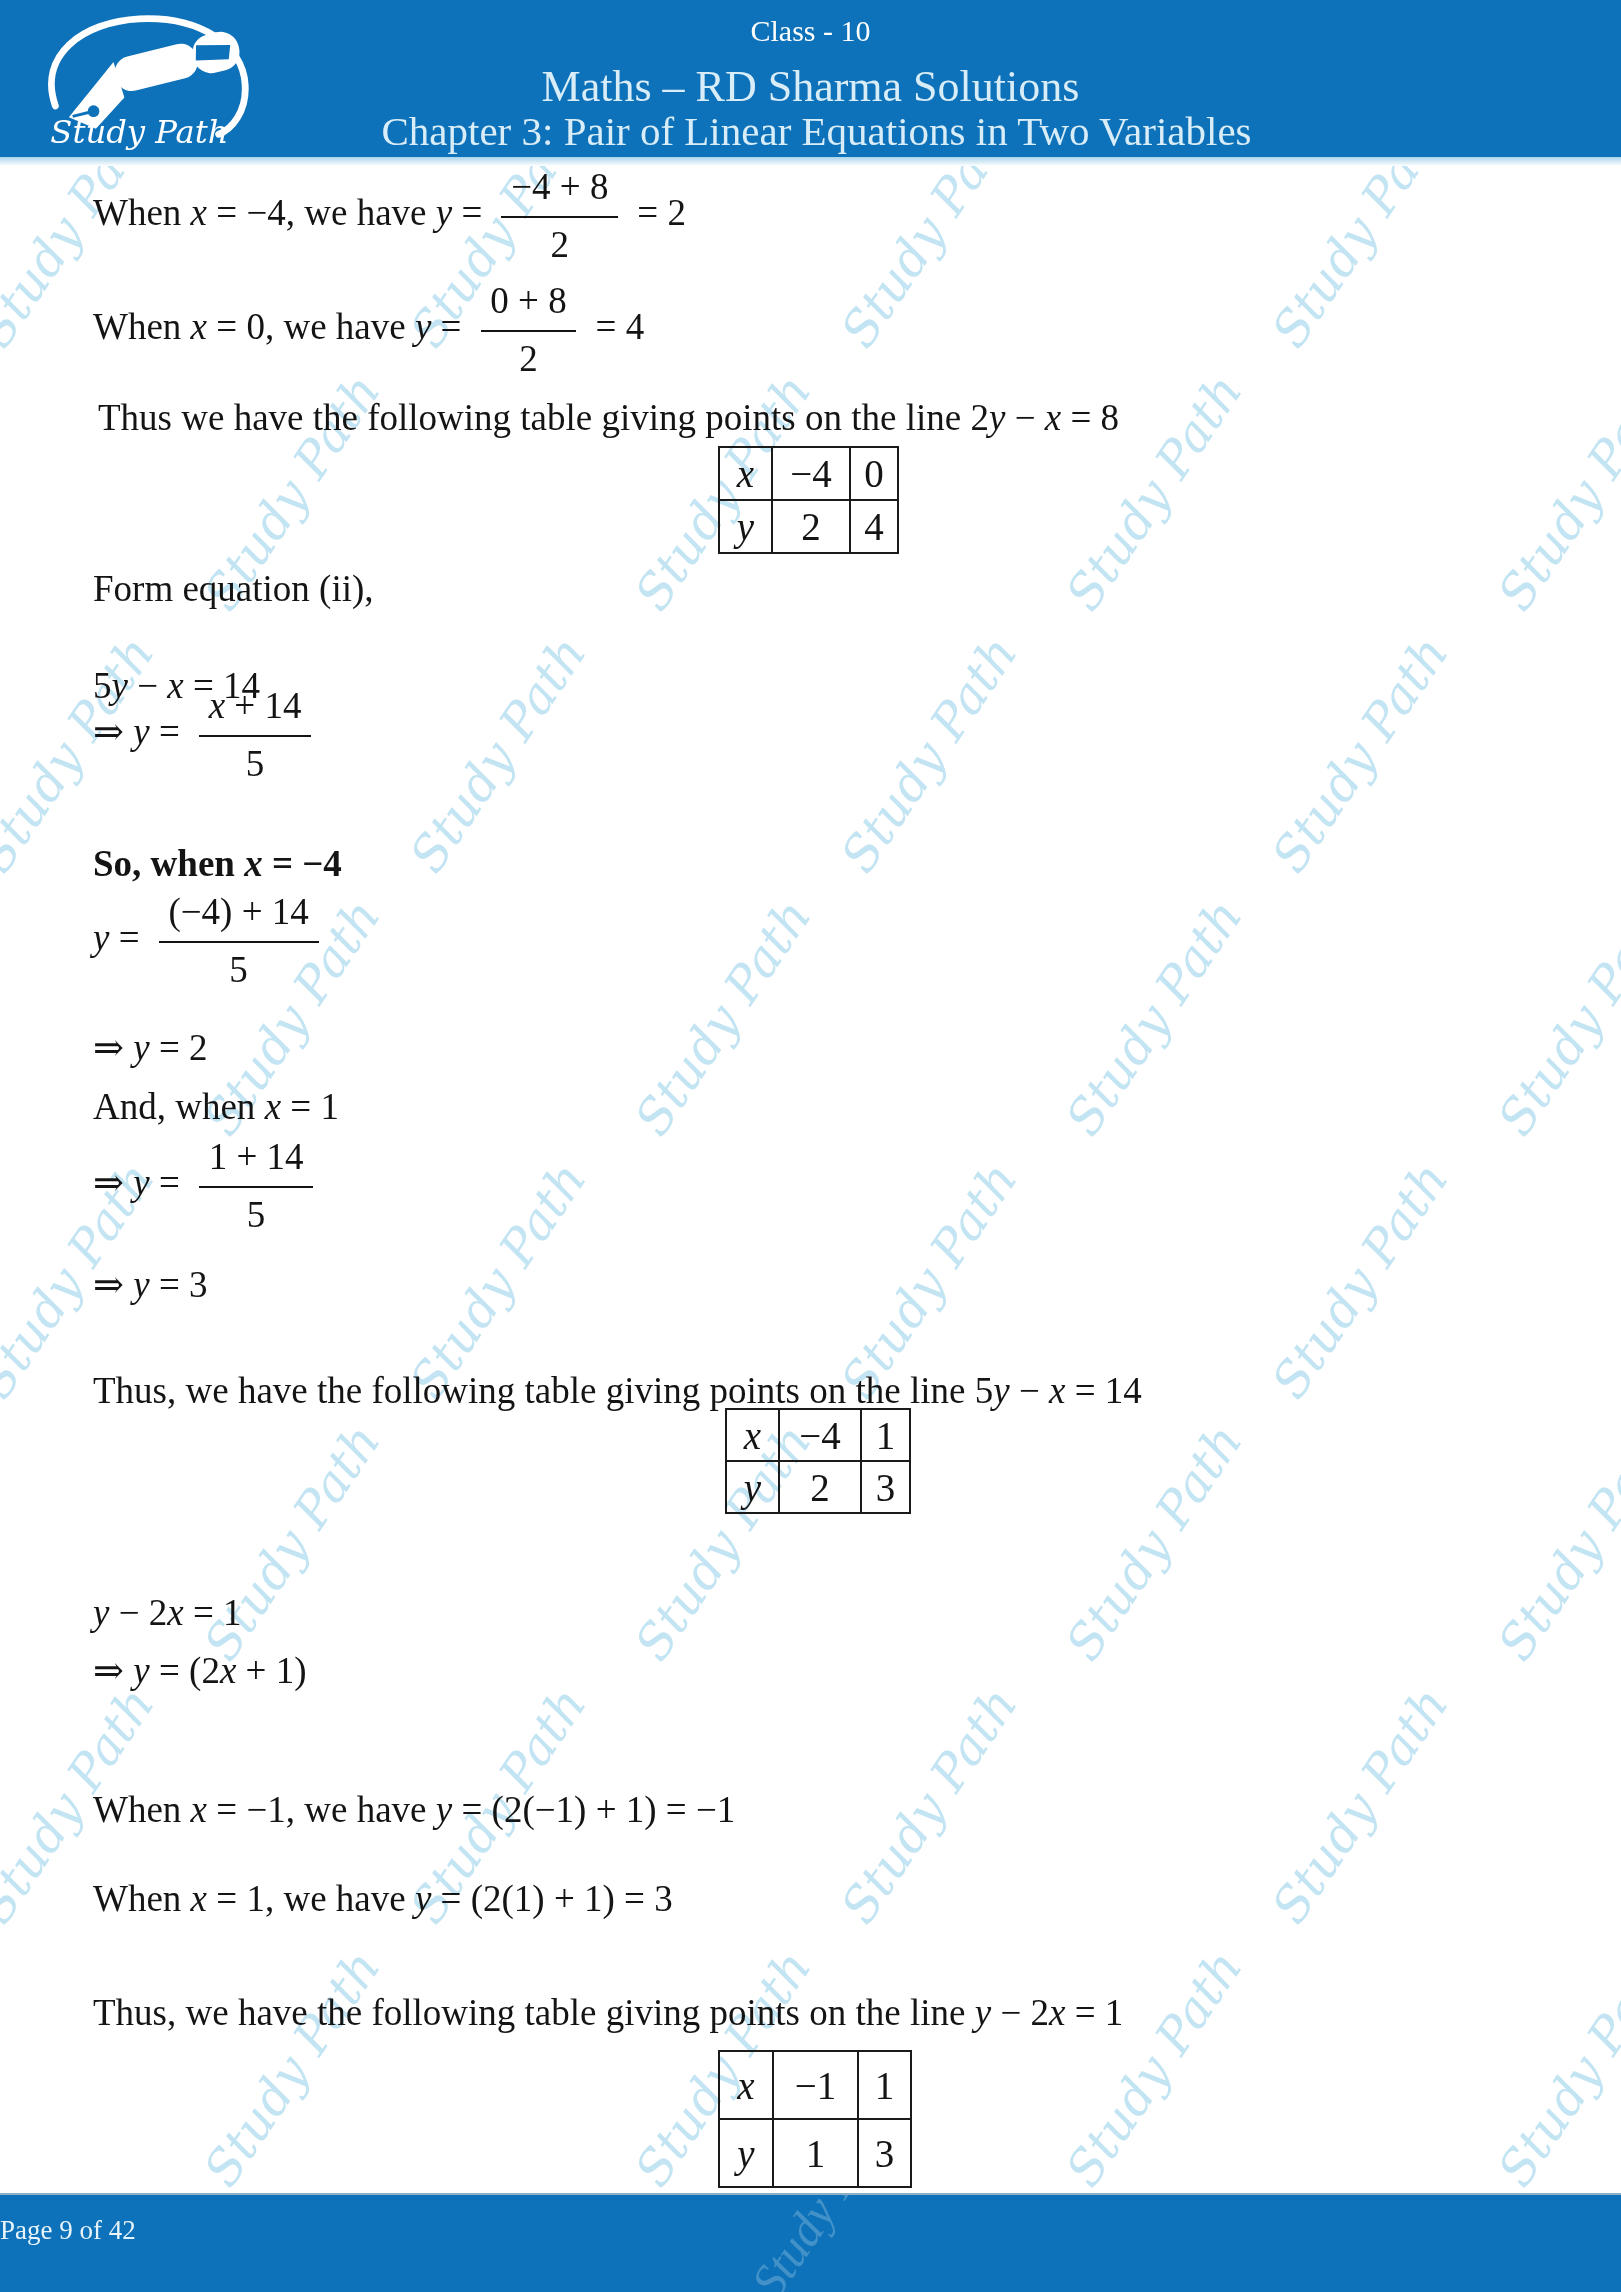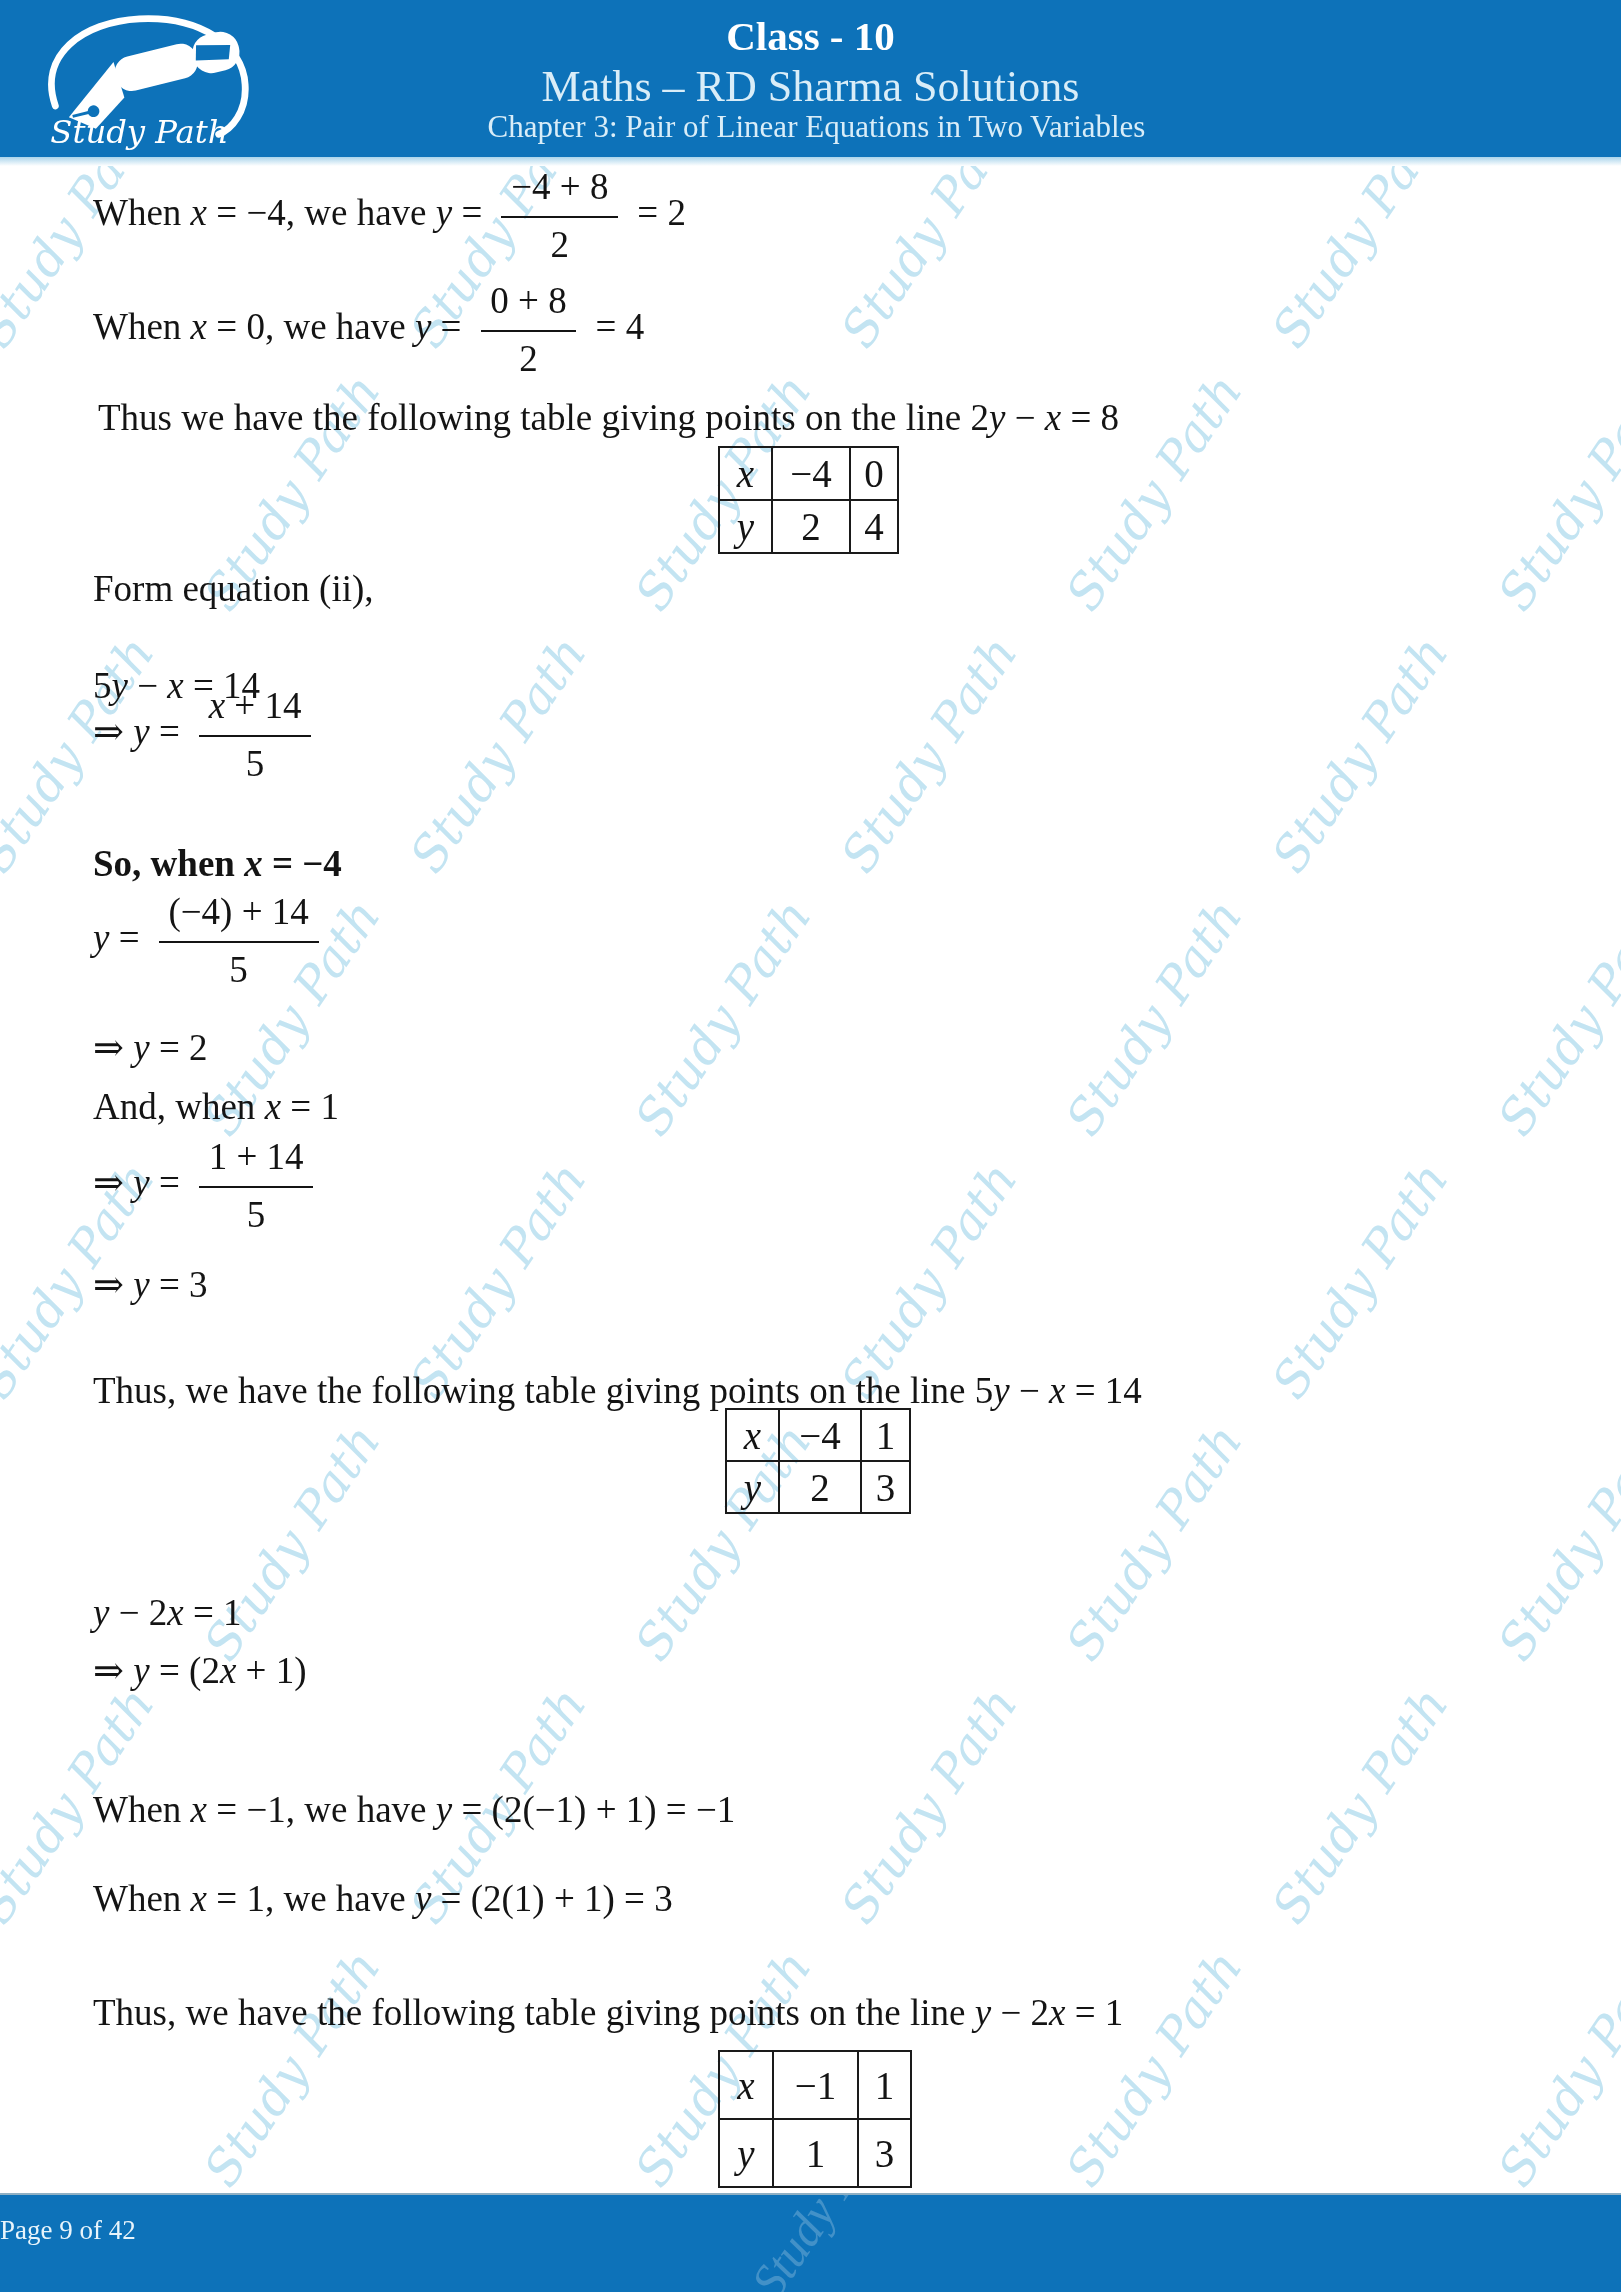"Class - 10" .hl1 { font-size: 41px -> 30px; font-weight: bold -> none }
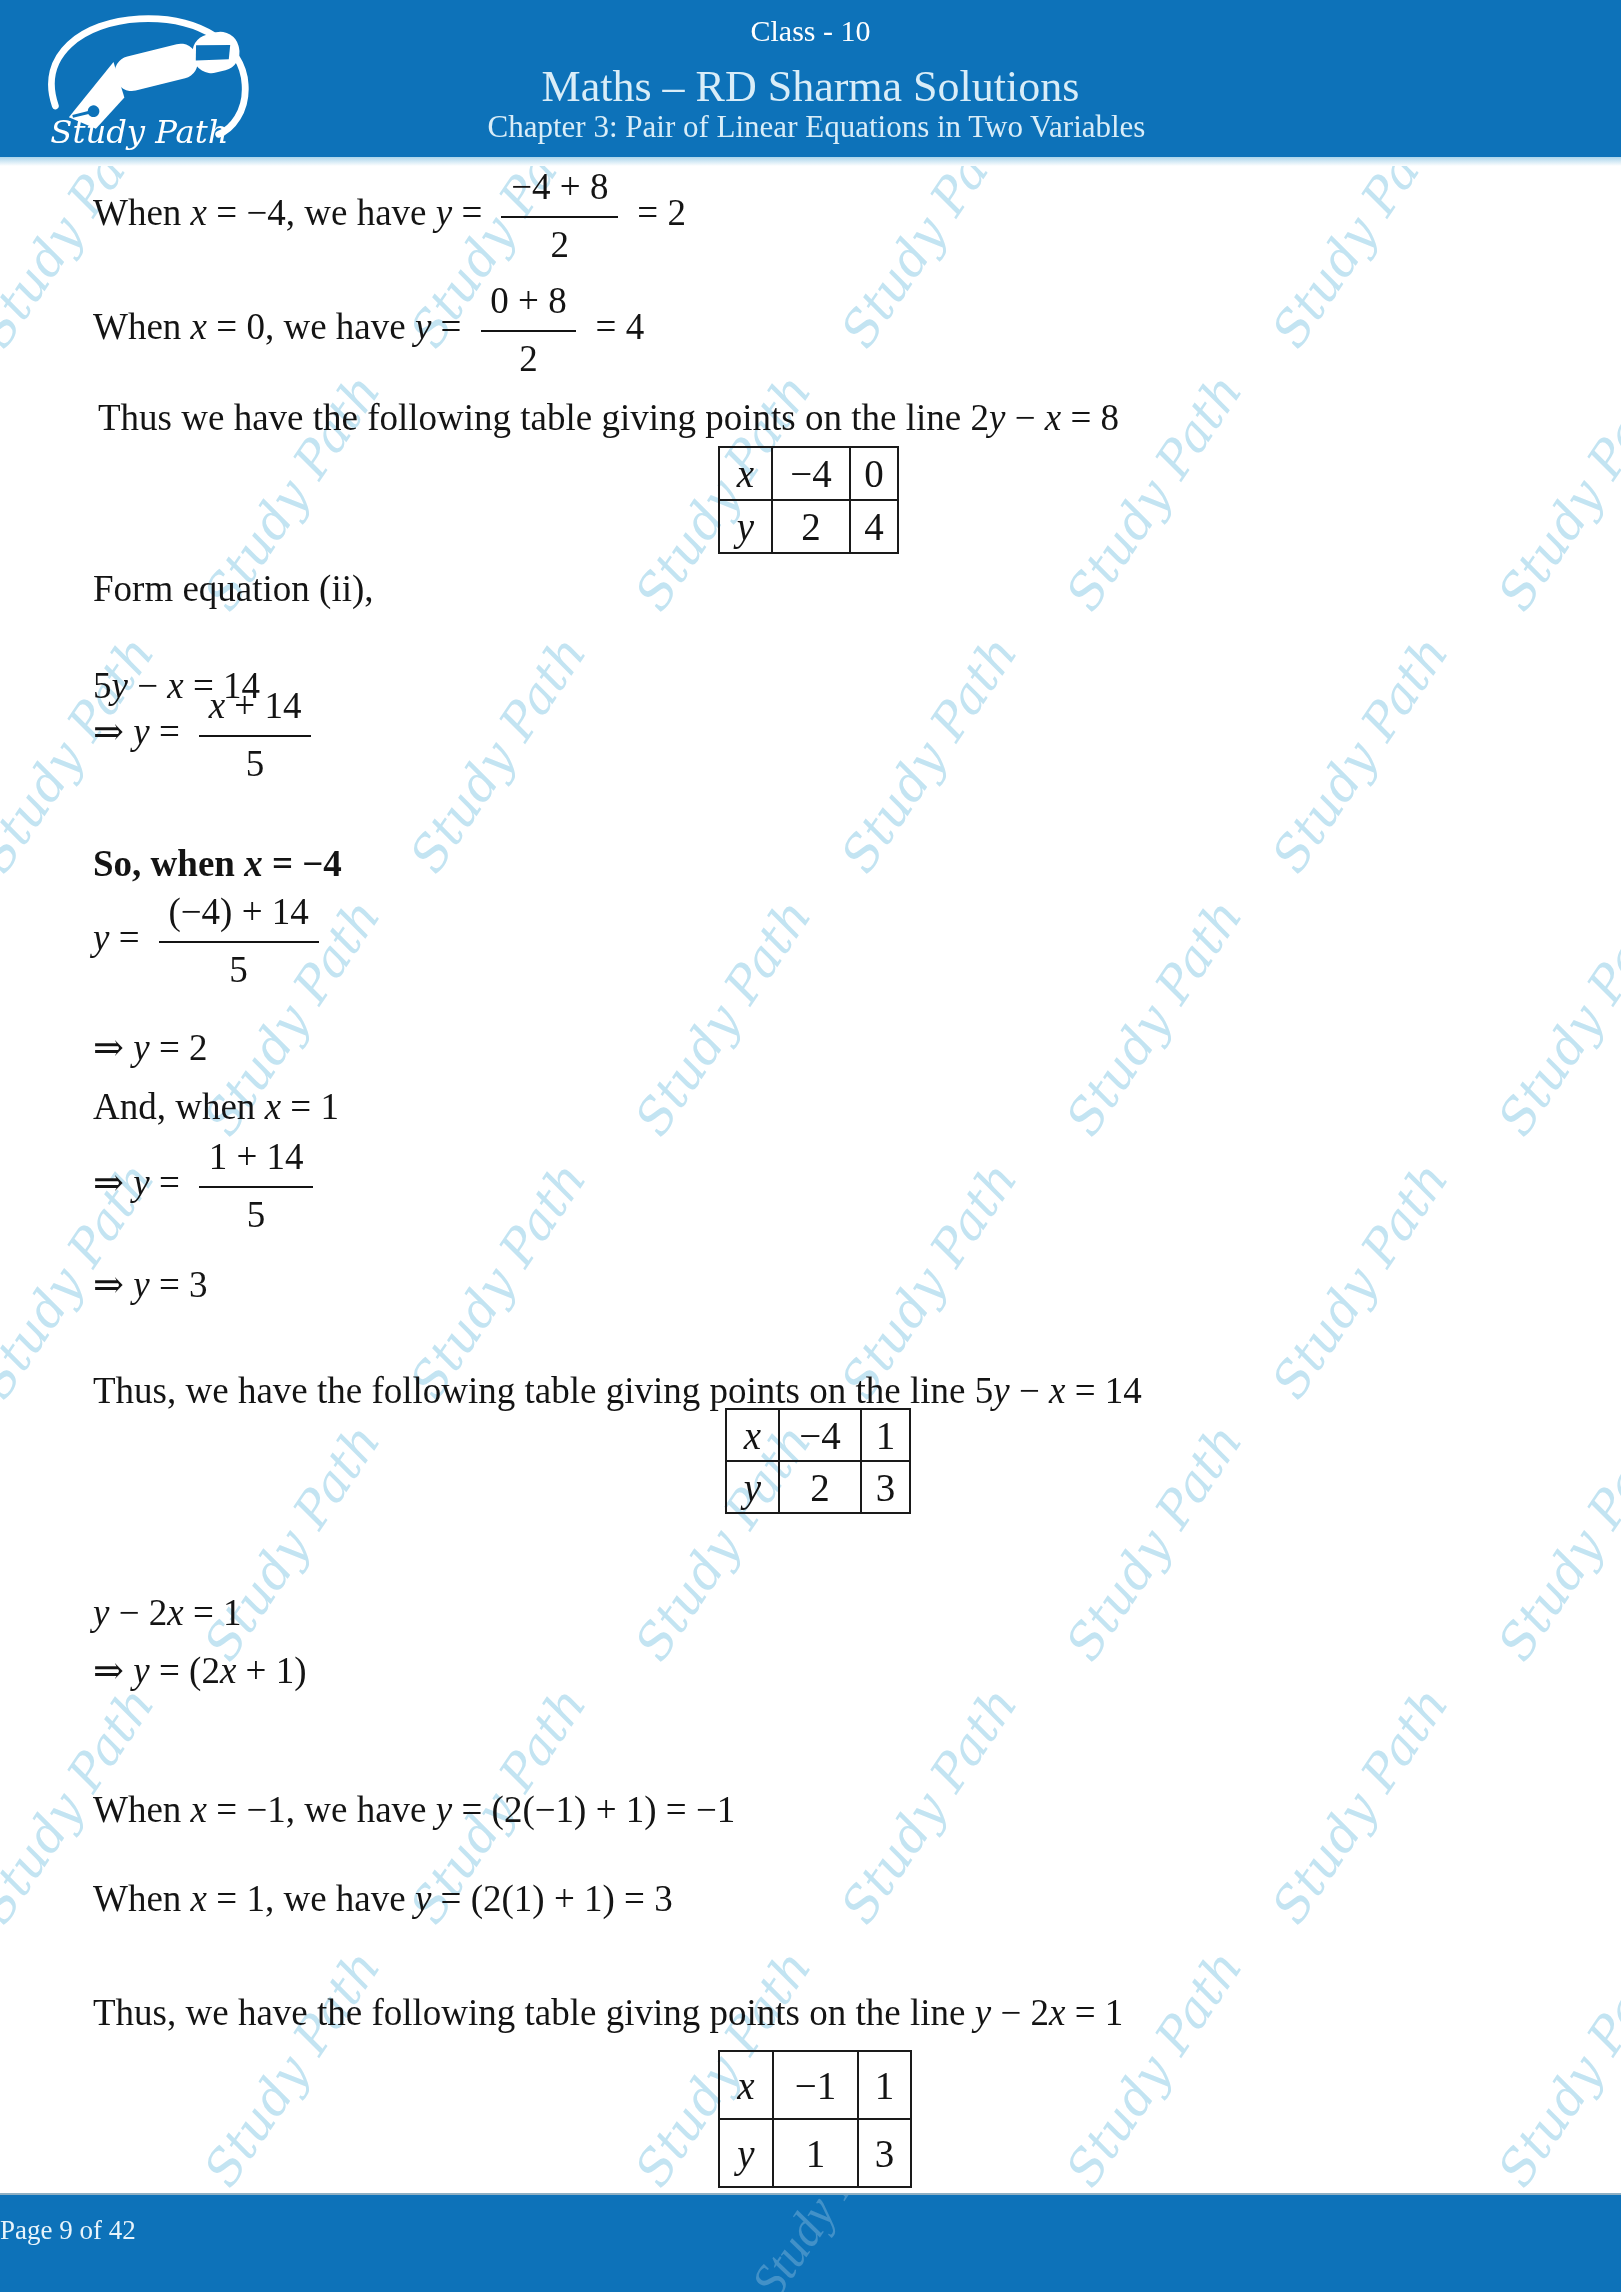"Chapter 3: Pair of Linear" .hl3 { font-size: 31px -> 41px }
